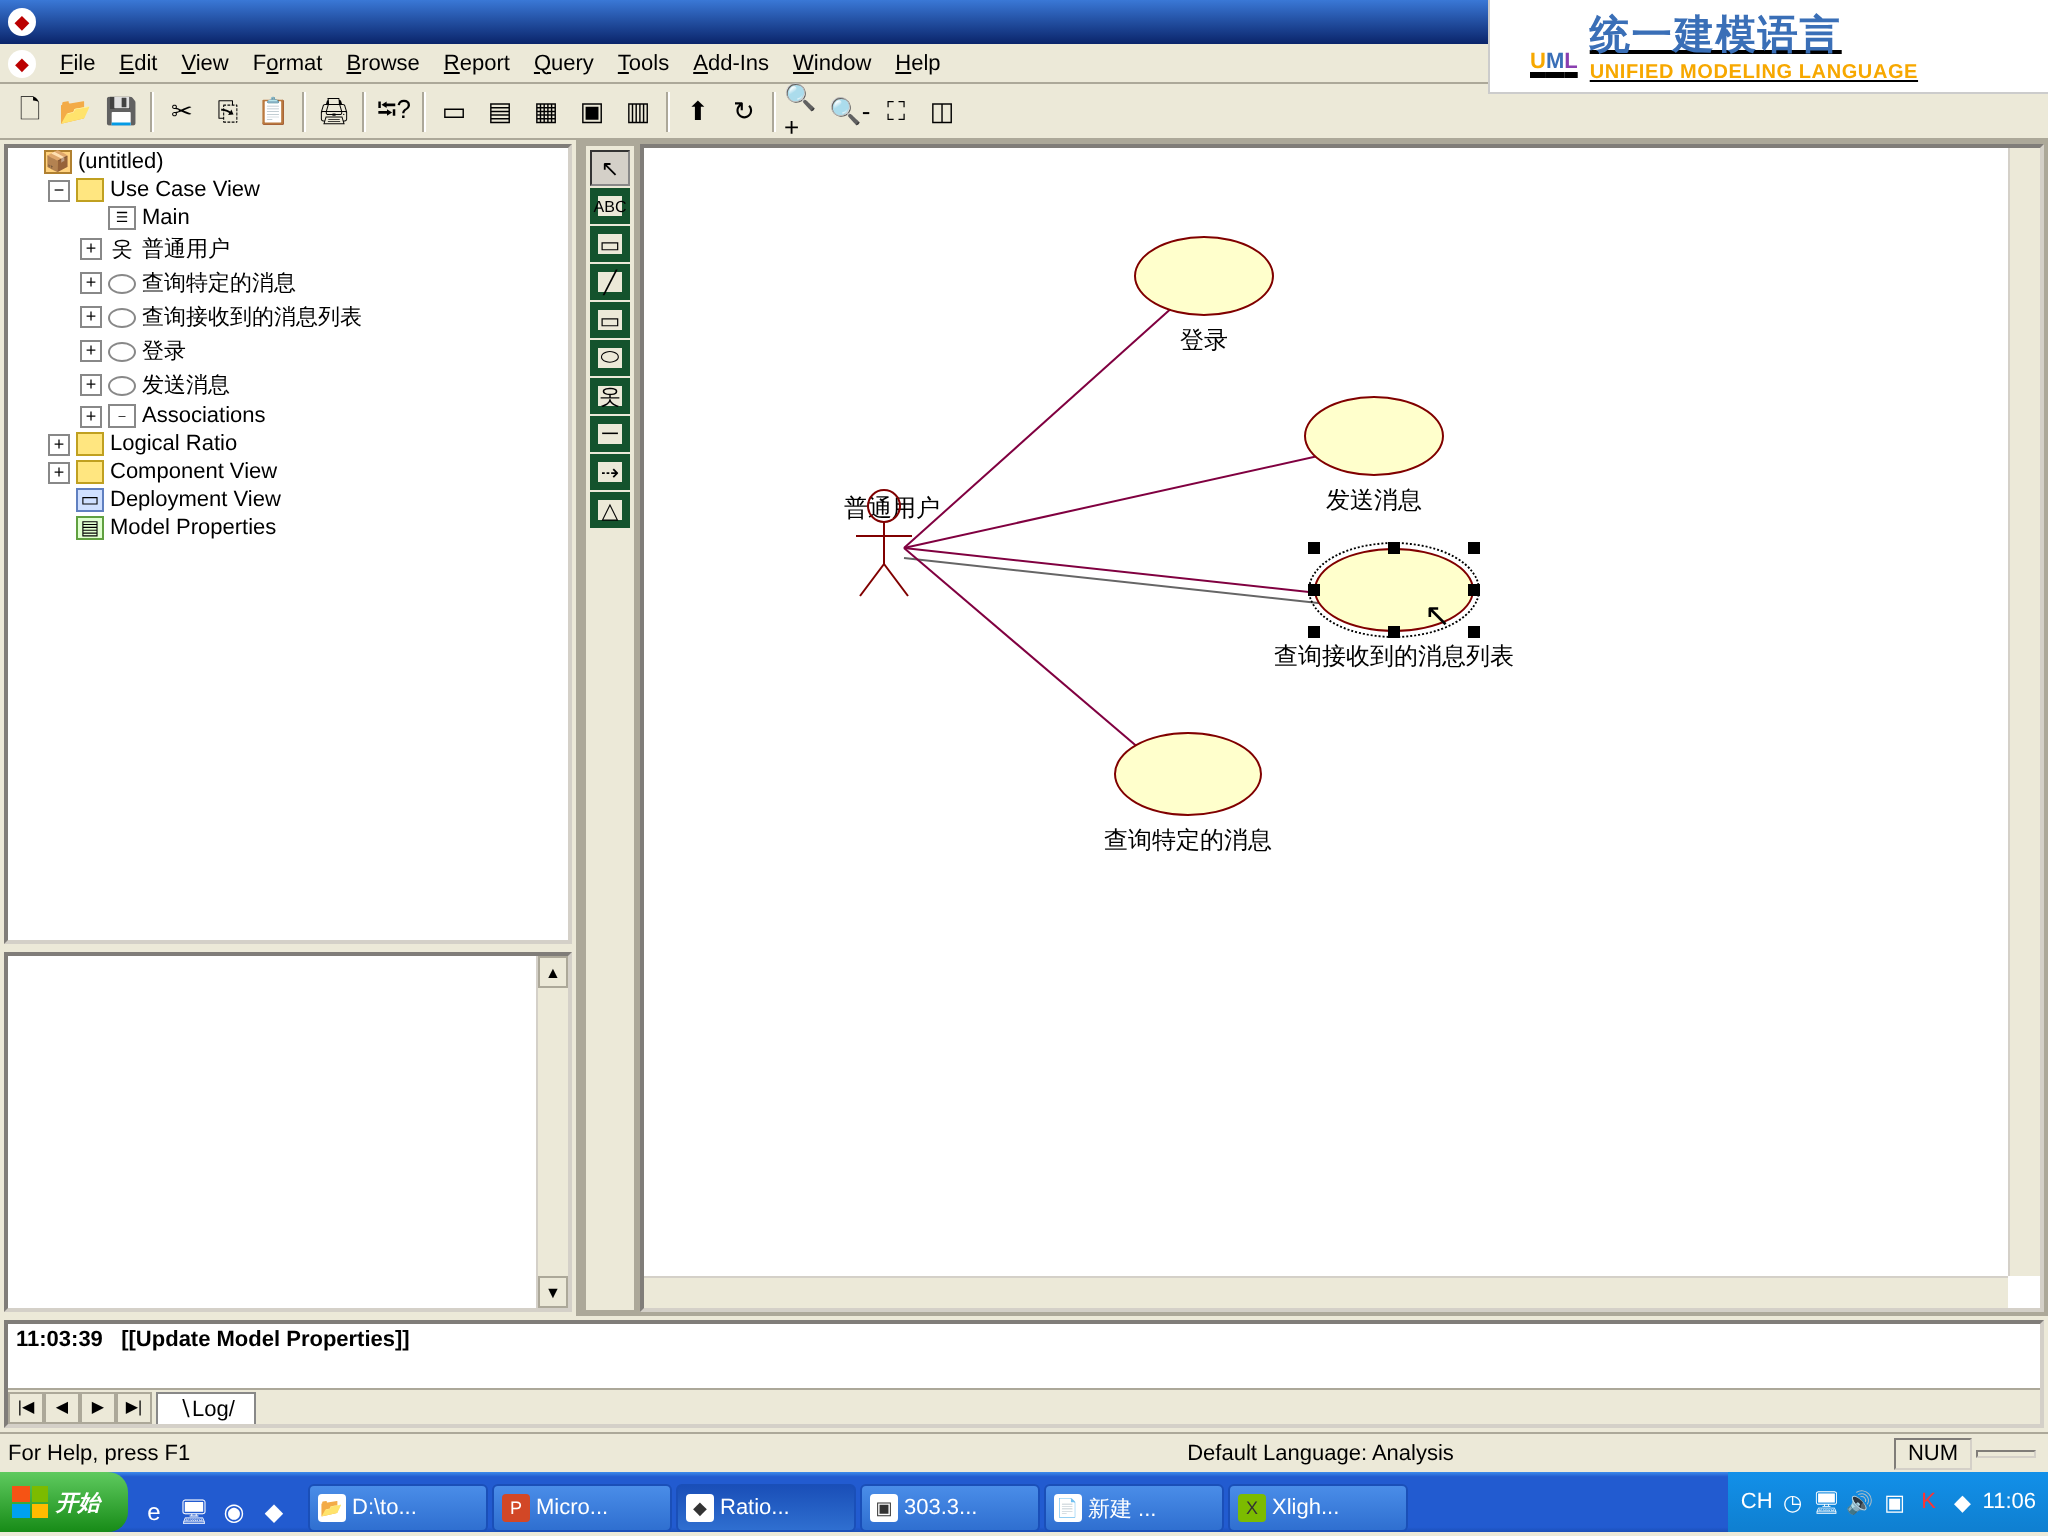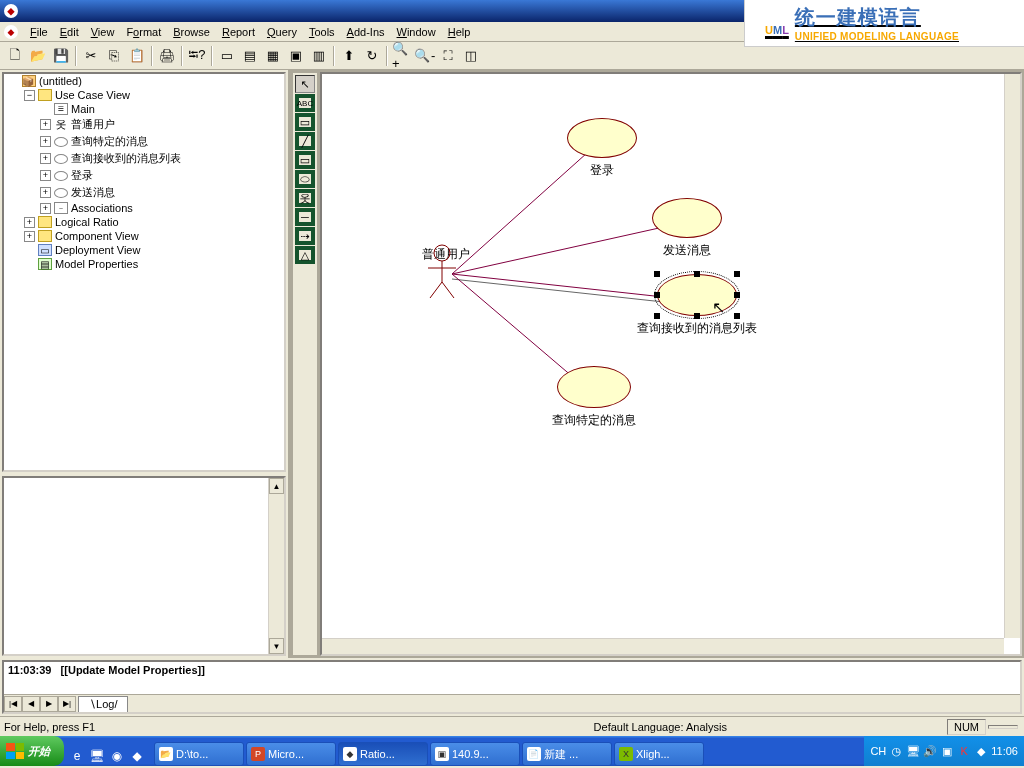"140.9..." span { text: 140.9 -> 303.3 }
